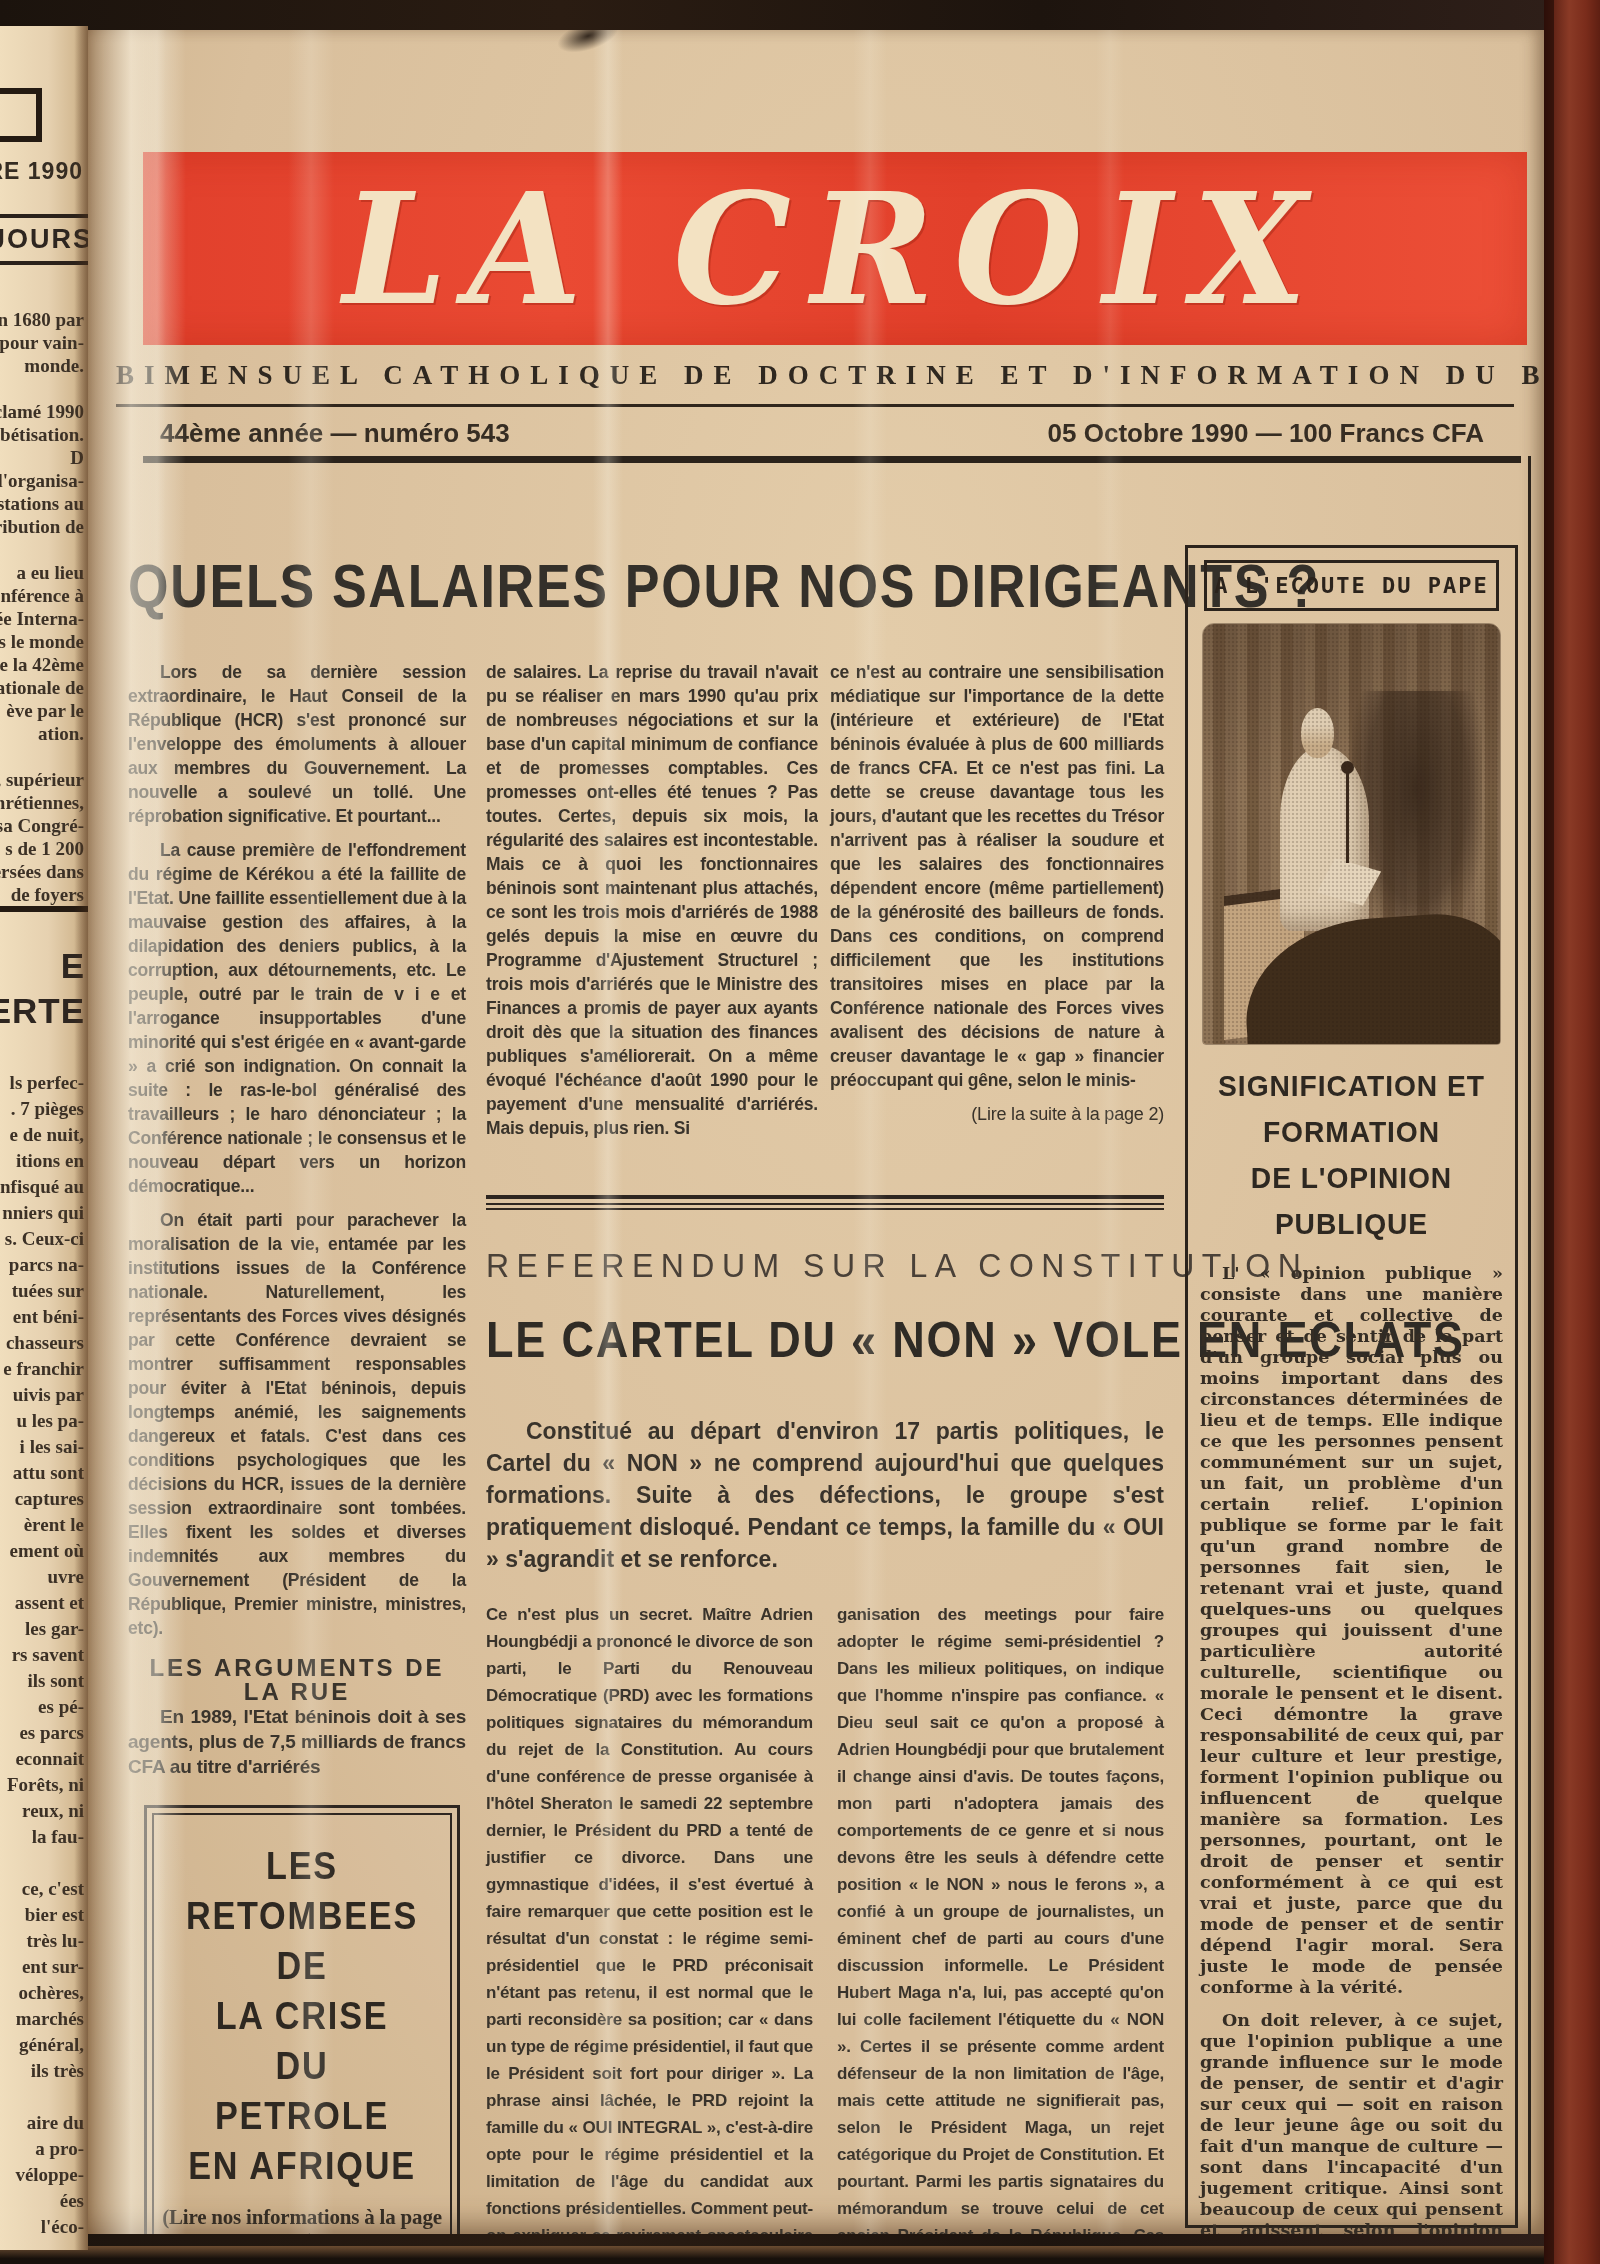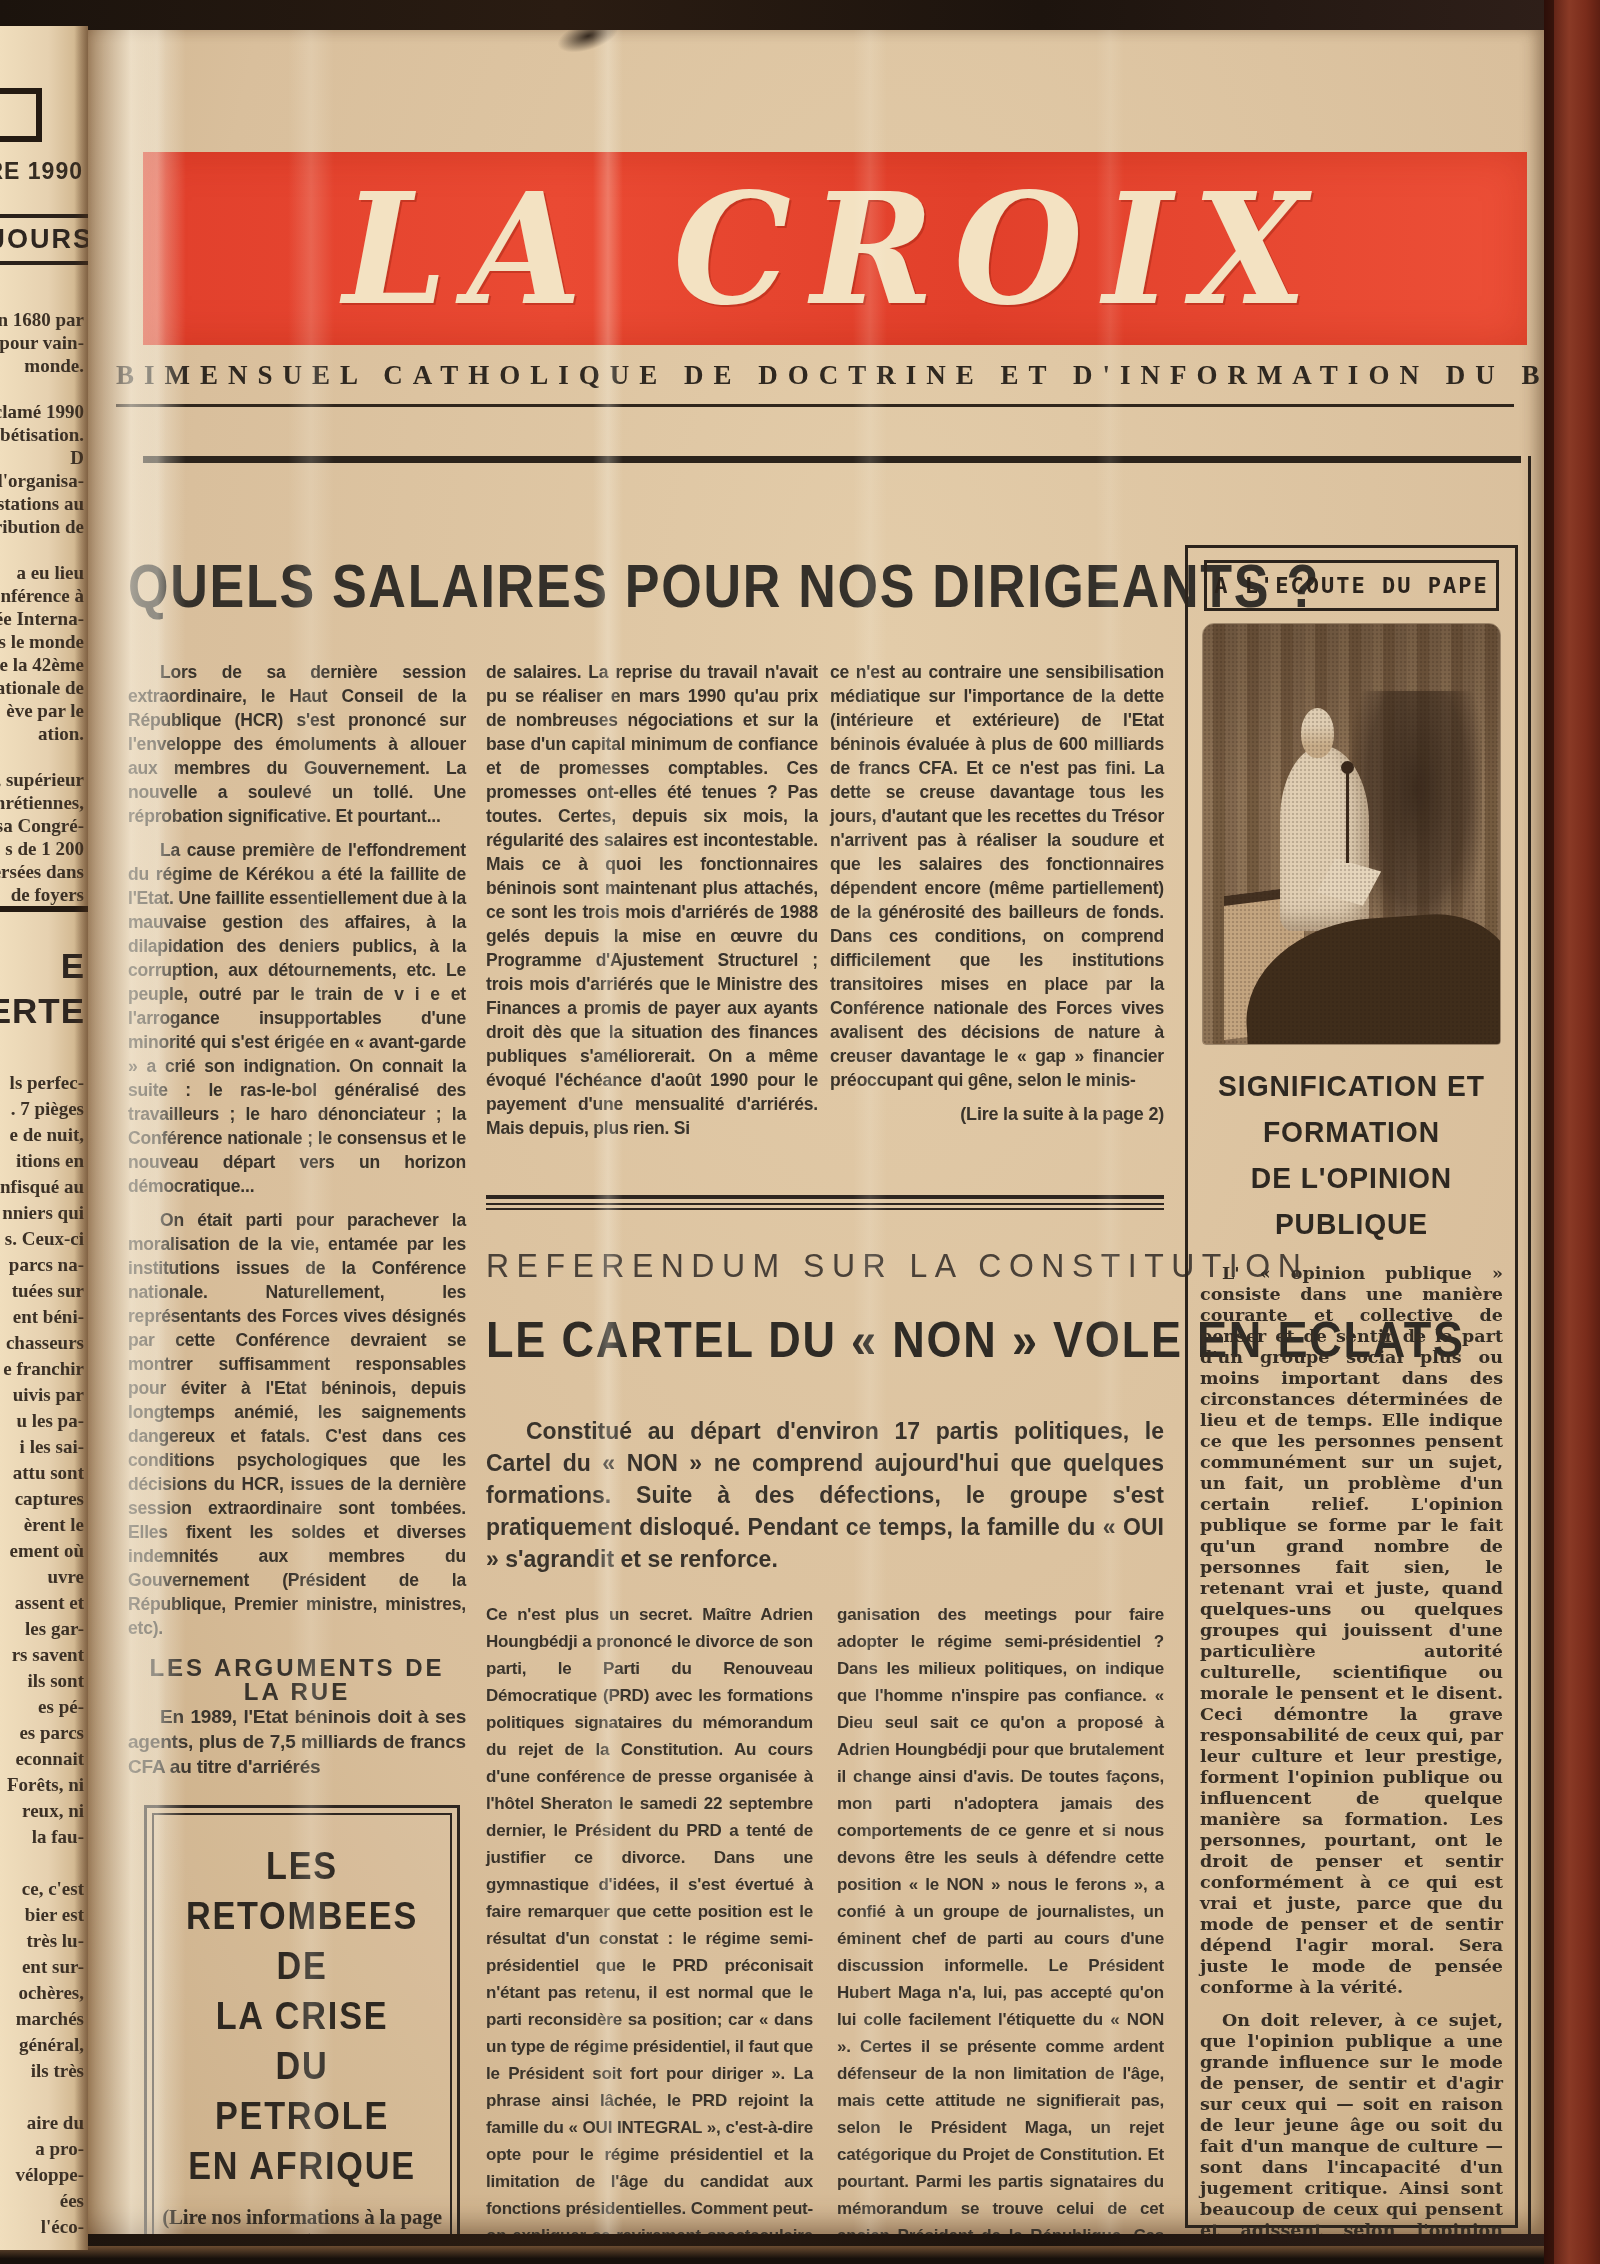"44ème année — numéro 543" div.info-row { html: none -> <div> <span>44ème année — numéro 543</span> <span>05 Octobre 1990 — 100 Francs CFA</span> </div> }
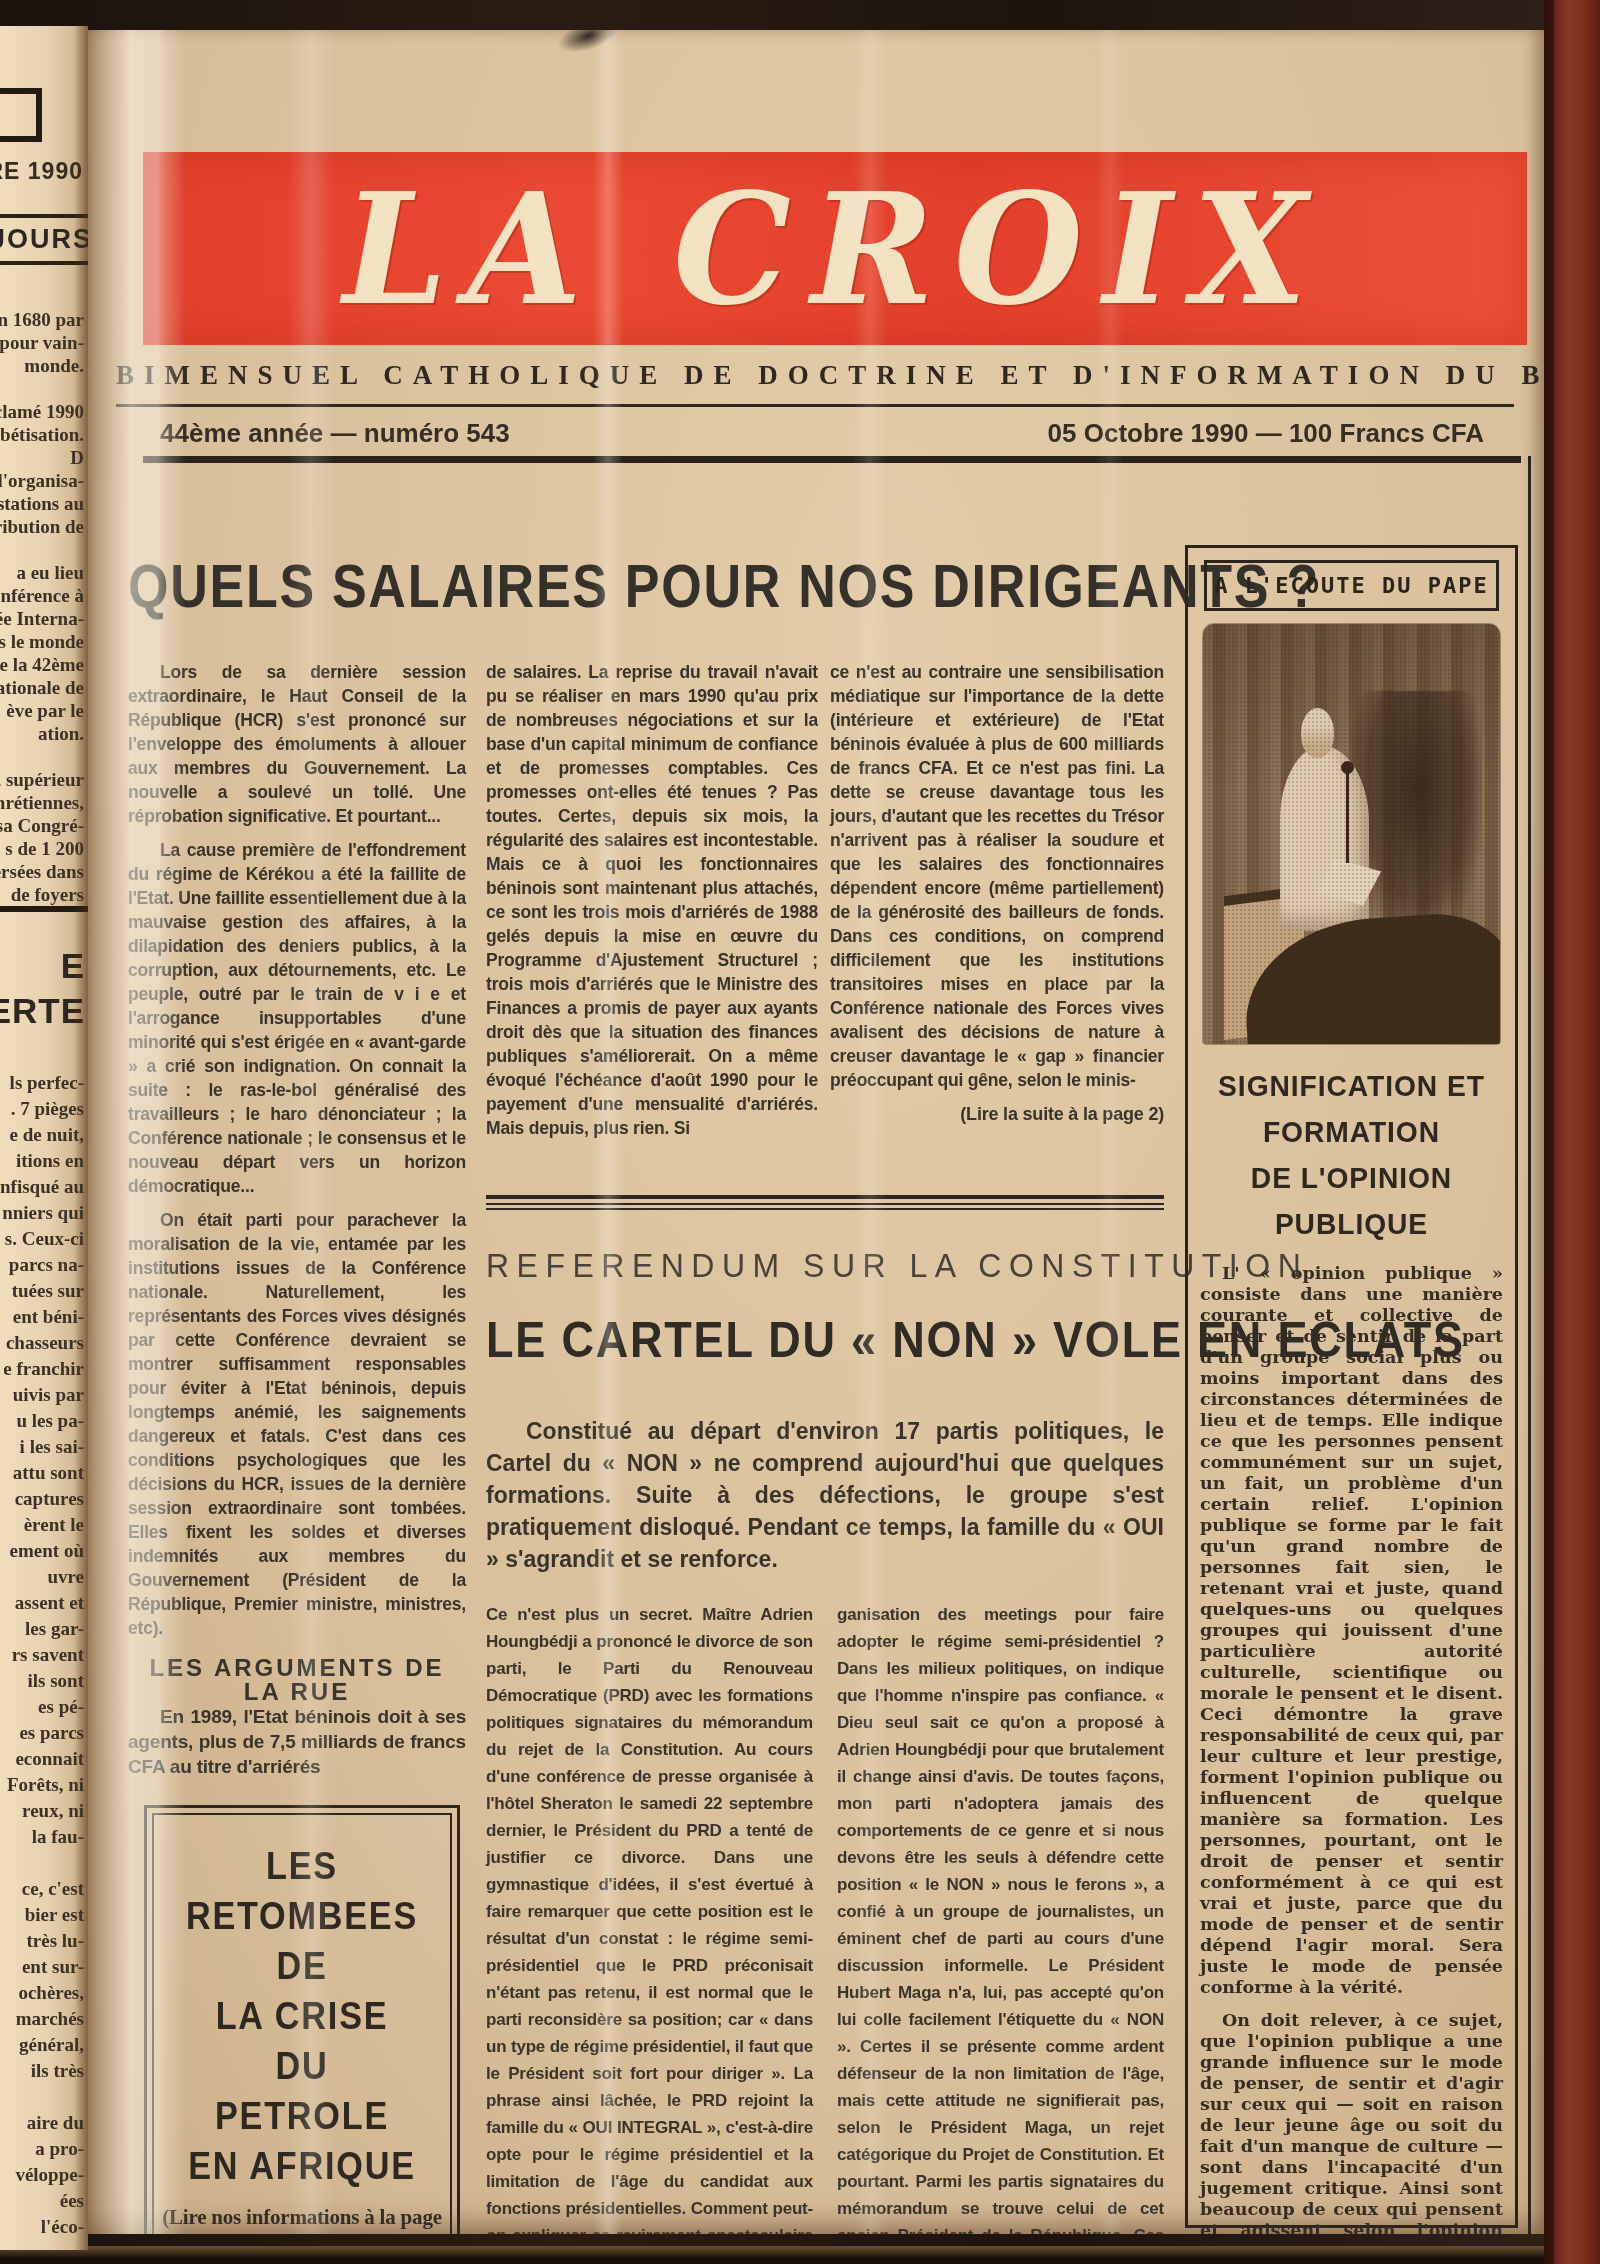"(Lire la suite à la" .continuation { font-weight: bold -> normal }
